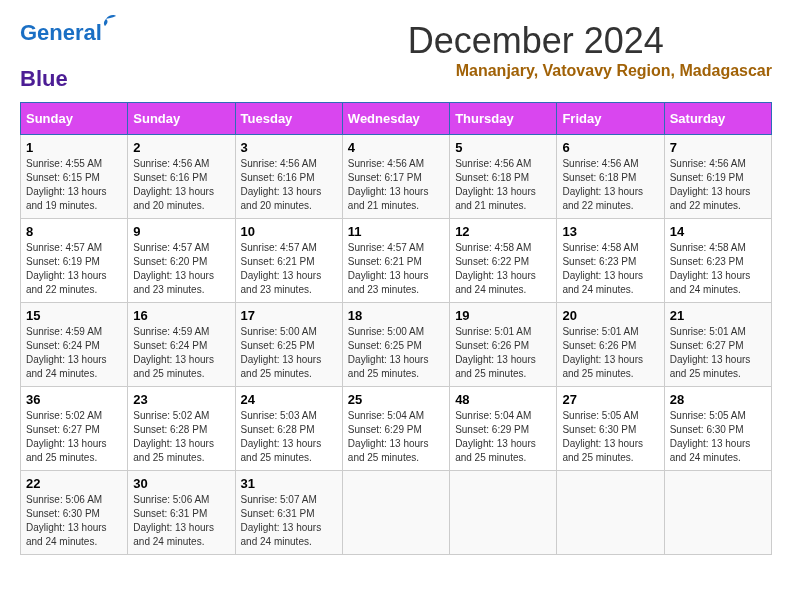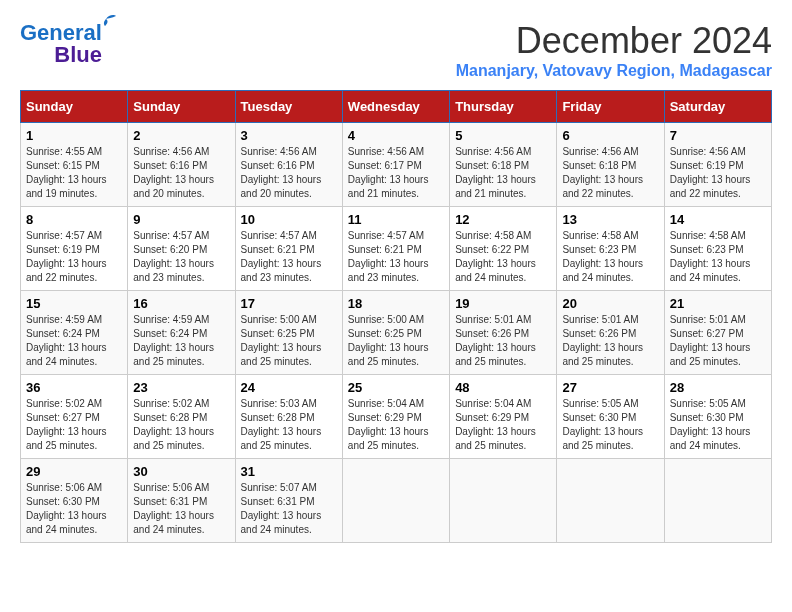"General" .logo { align-items: flex-end -> flex-start; gap: none -> 24px }
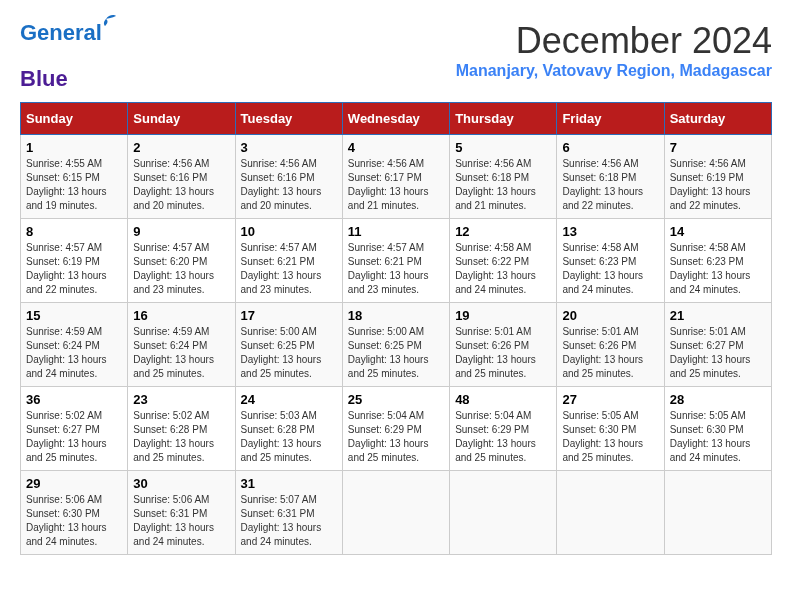"December 2024" .title-section { text-align: right -> left }
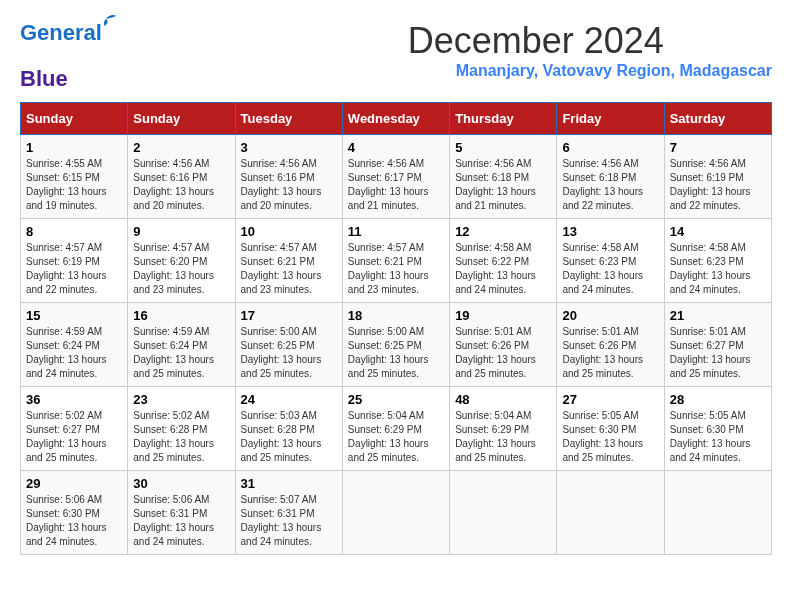"Mananjary, Vatovavy Region, Madagascar" .location-title { color: #3b82f6 -> #a16207 }
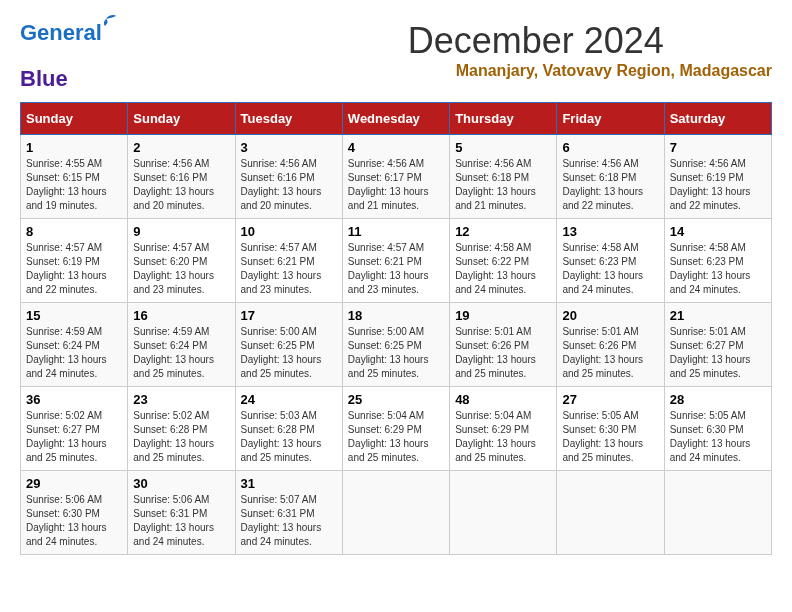"Sunday" thead tr th { background-color: #b91c1c -> #d946ef }
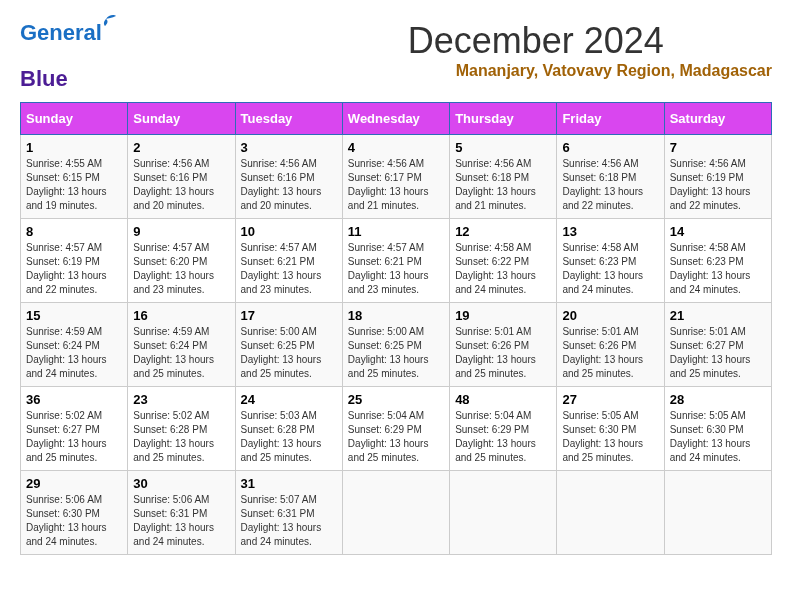"29" span.day-num { text: 29 -> 22 }
